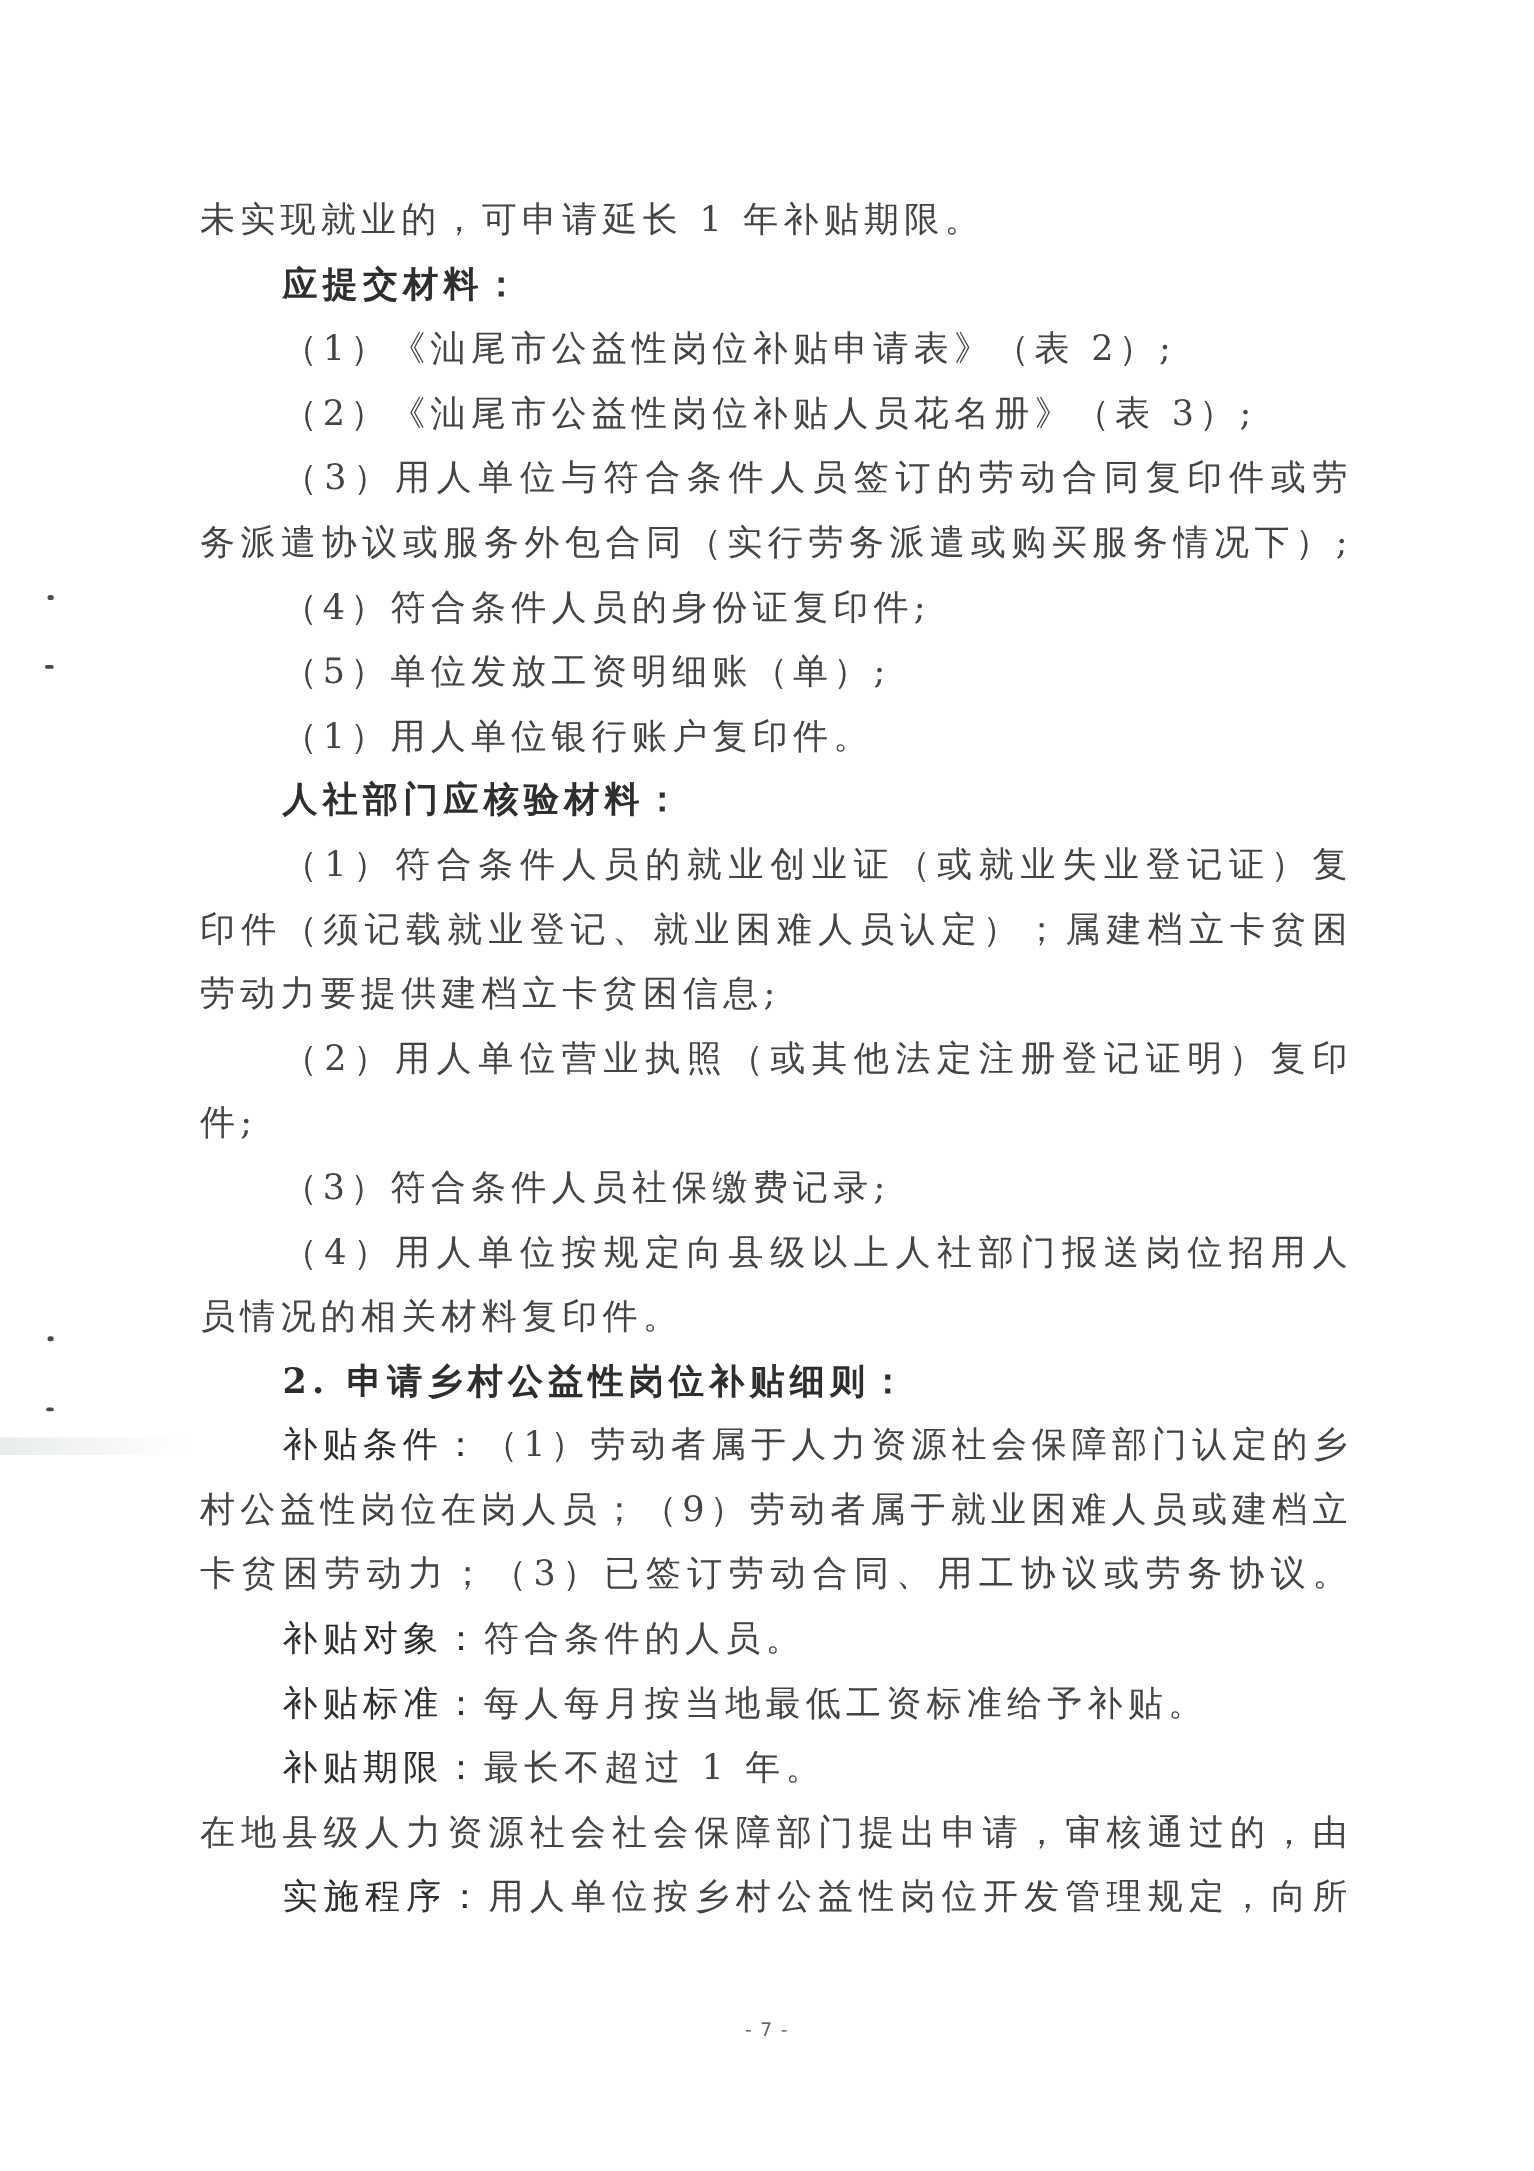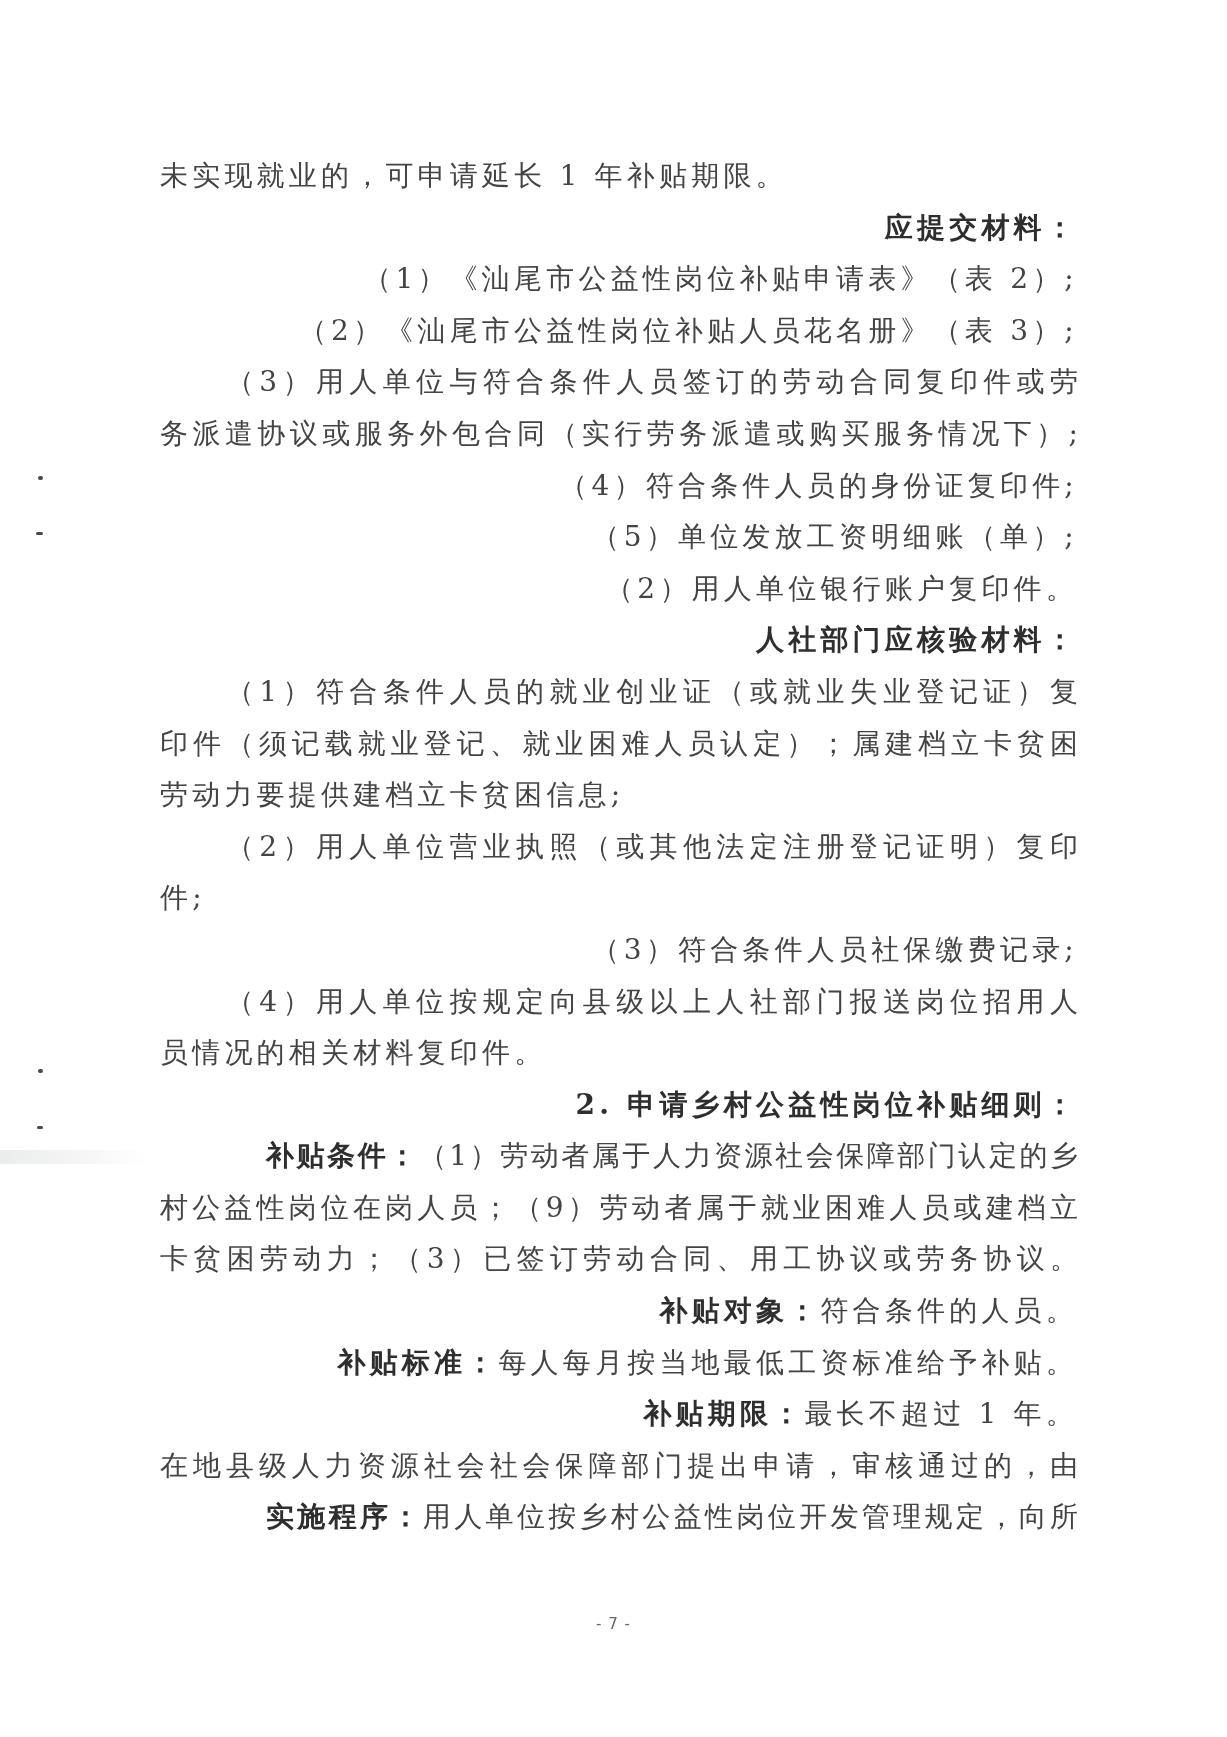"应提交材料：" .indent { text-align: right -> none }
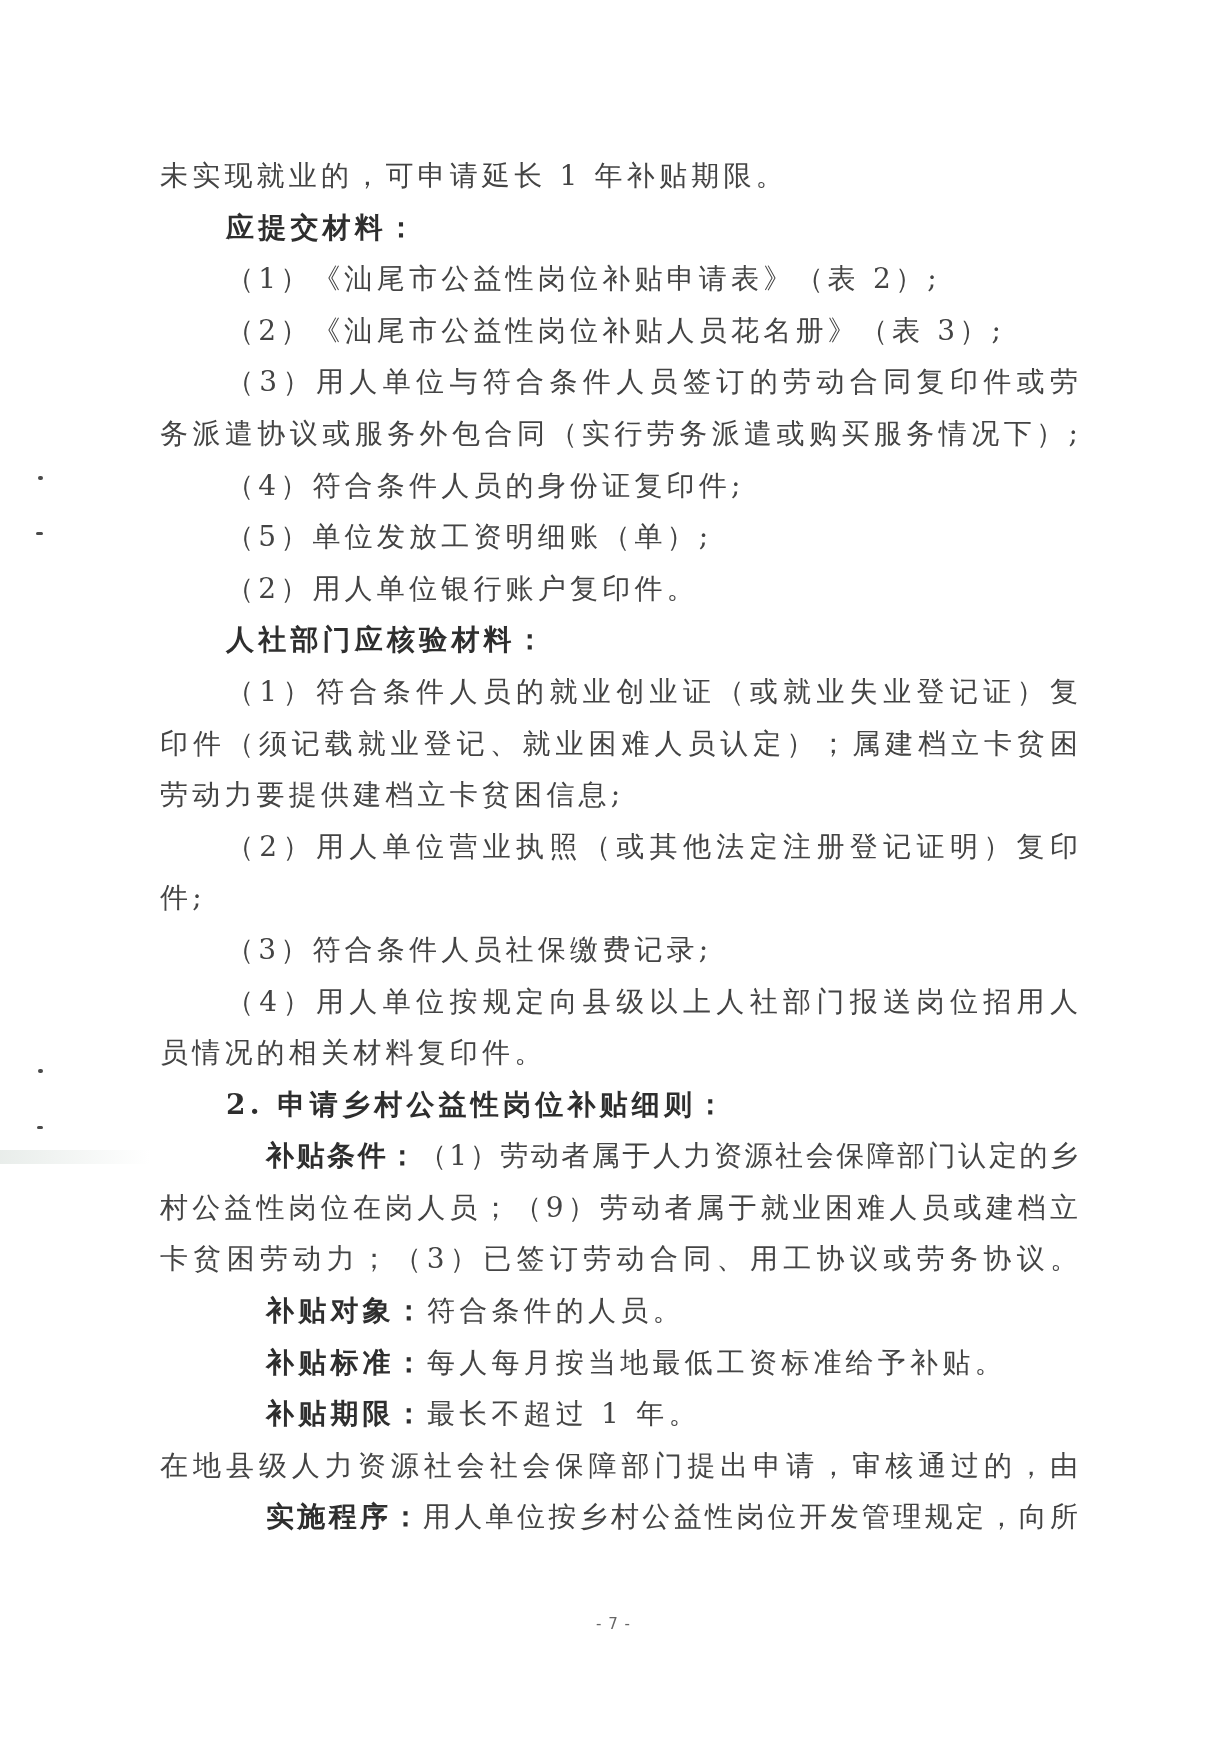"（2）用人单位银行账户复印件。" span { text: 2 -> 1 }
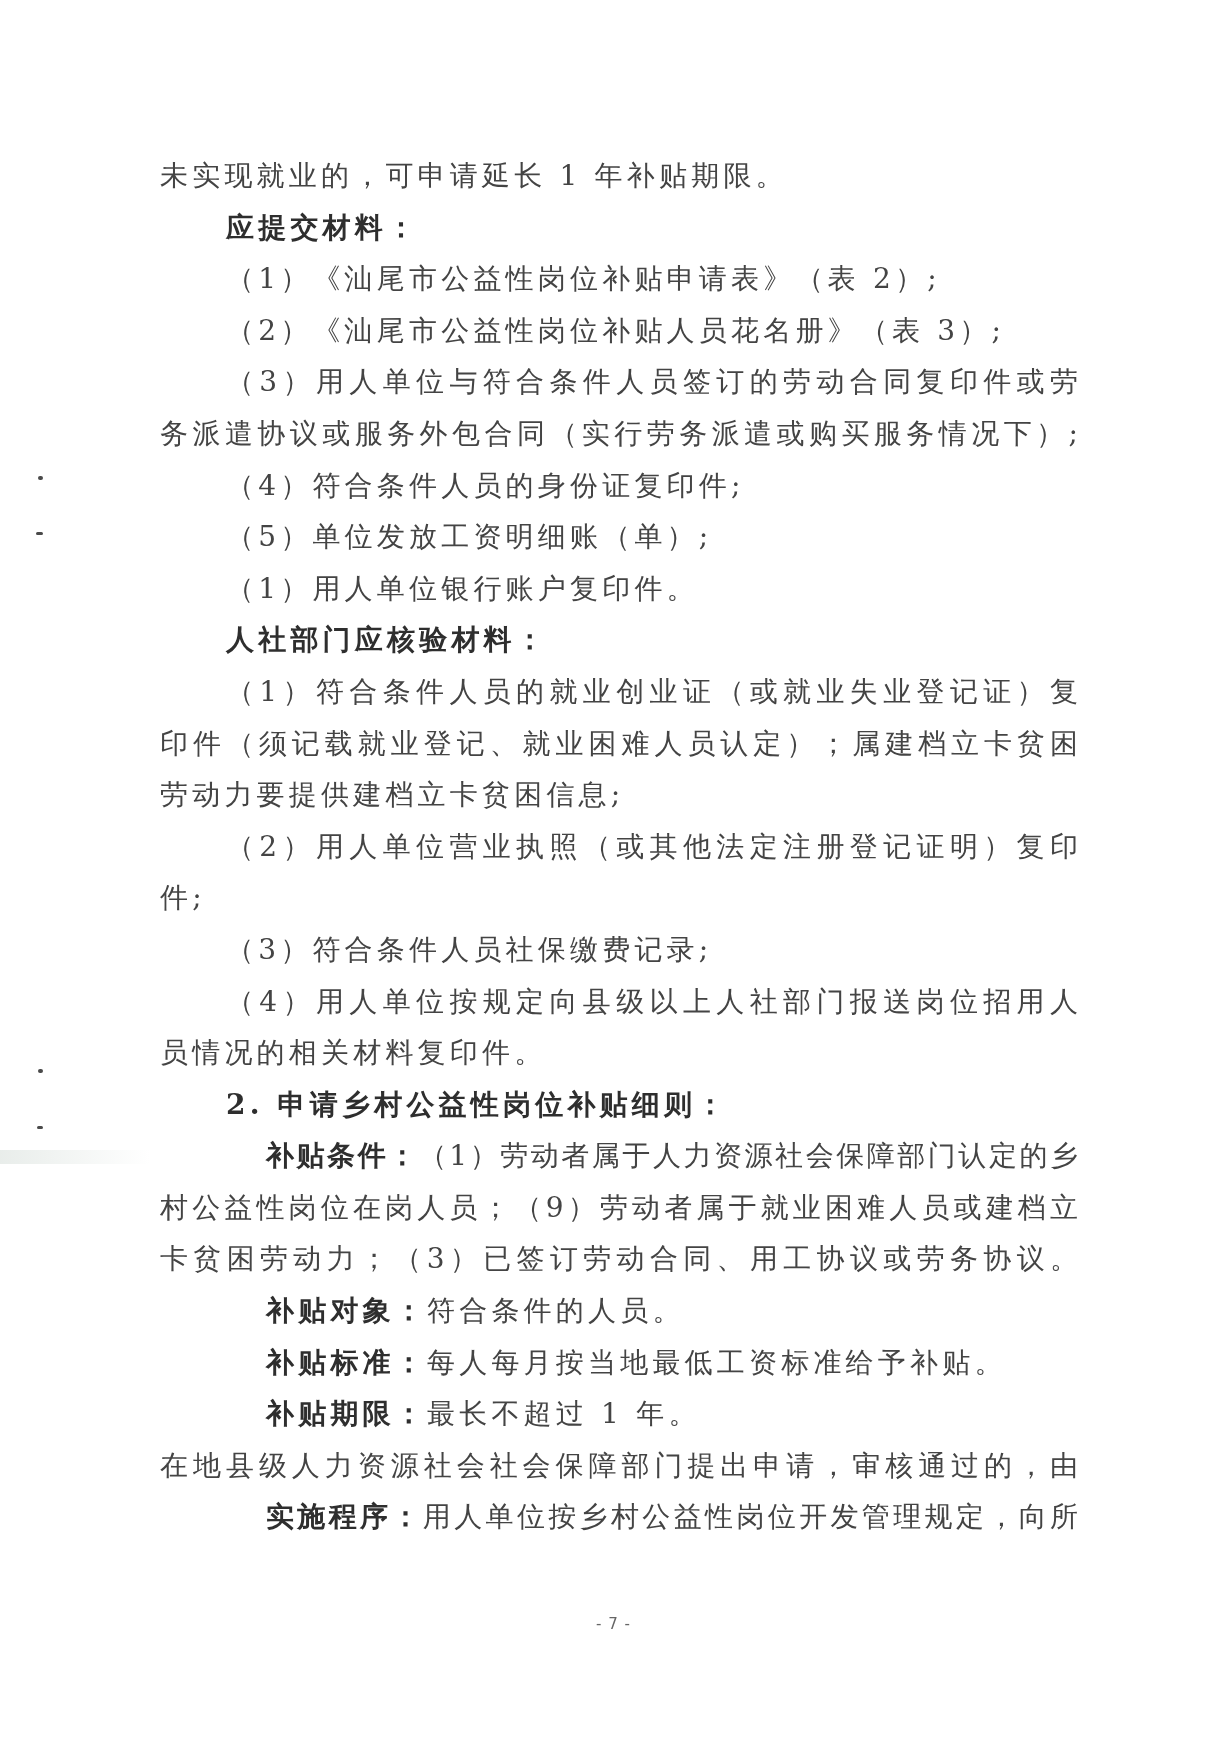"补贴条件：" .lead { font-weight: bold -> normal; margin-left: 40px -> none }
